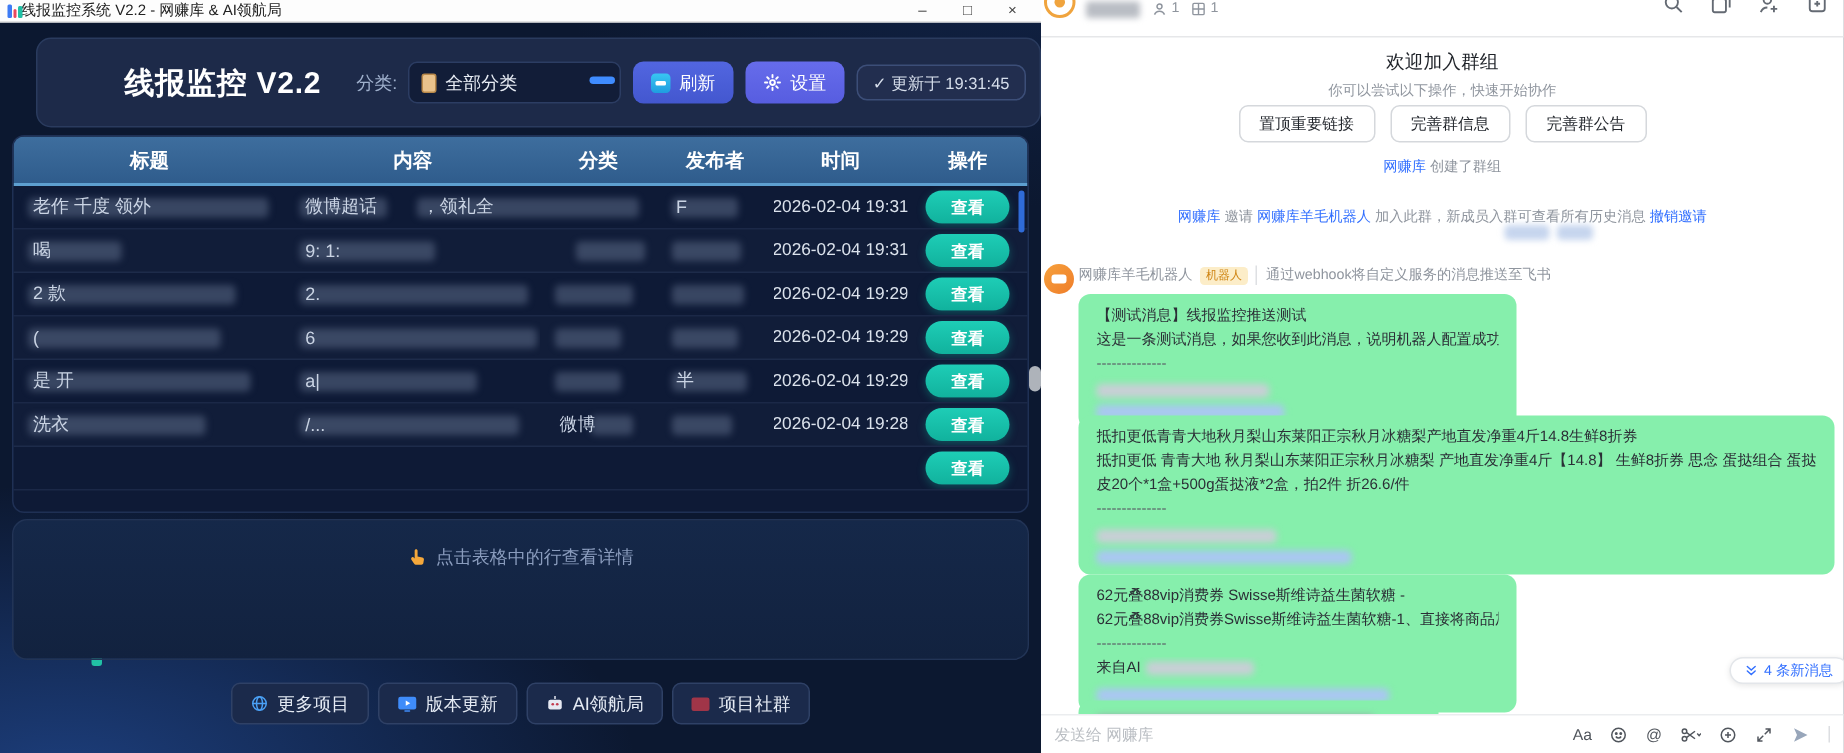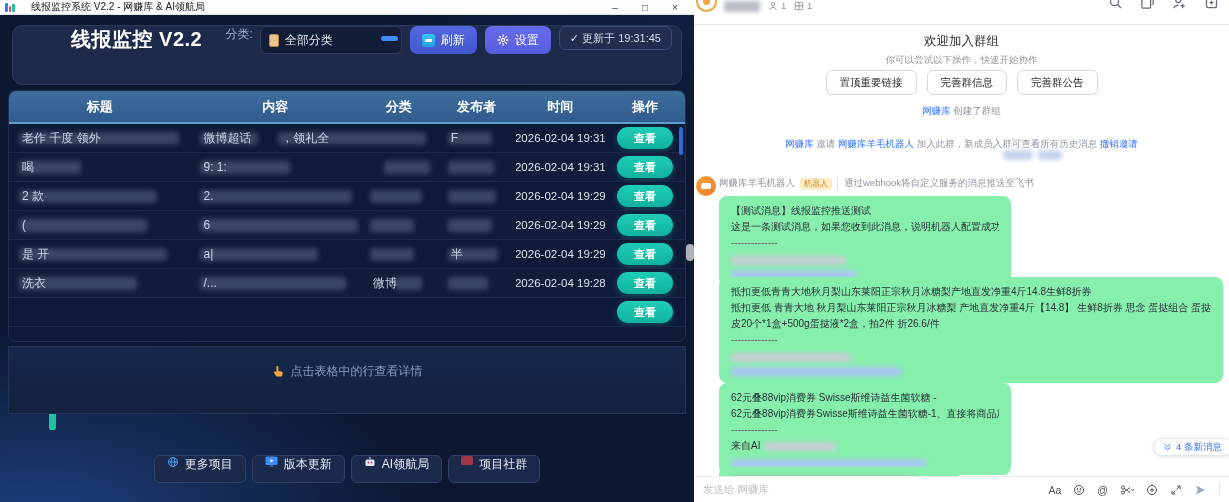"线报监控系统 V2.2 - 网赚库 &" .titlebar { gap: 17px -> 0 }
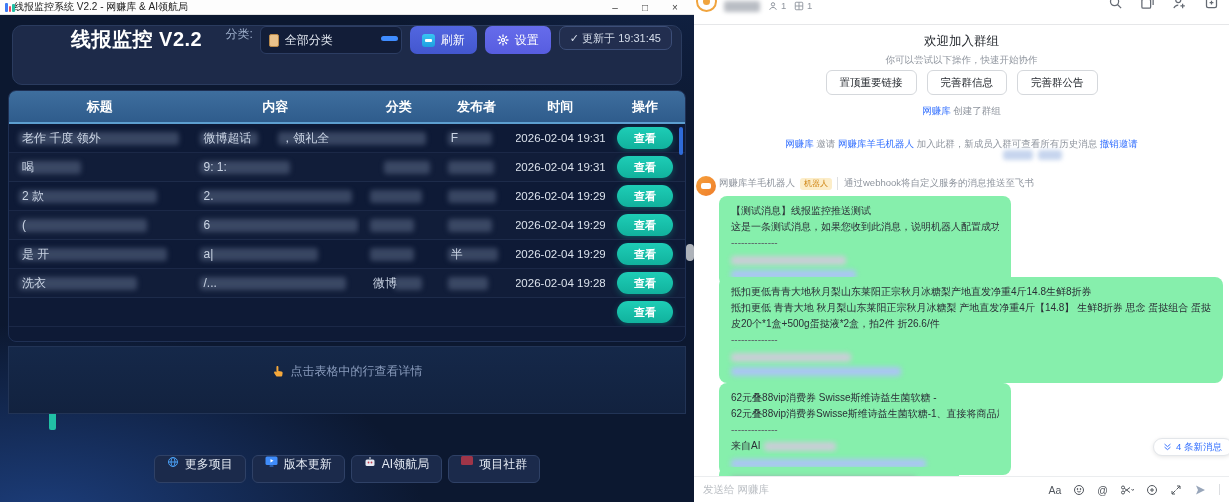"线报监控 V2.2" .hdr-card { align-items: none -> center; left: 12px -> 24px }
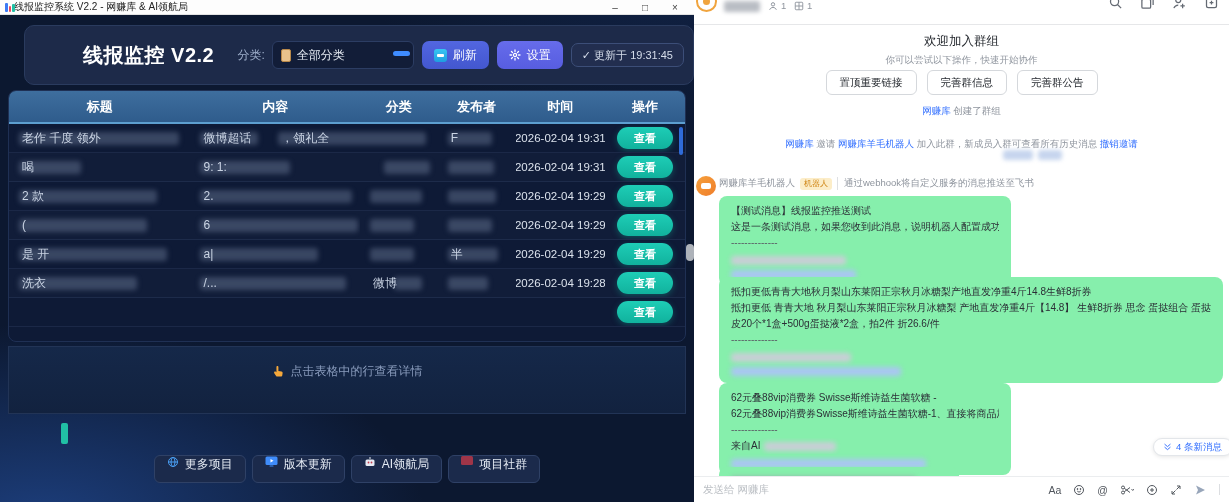"点击表格中的行查看详情" .detail-card { border-radius: 0 -> 10px; height: 68px -> 94px }
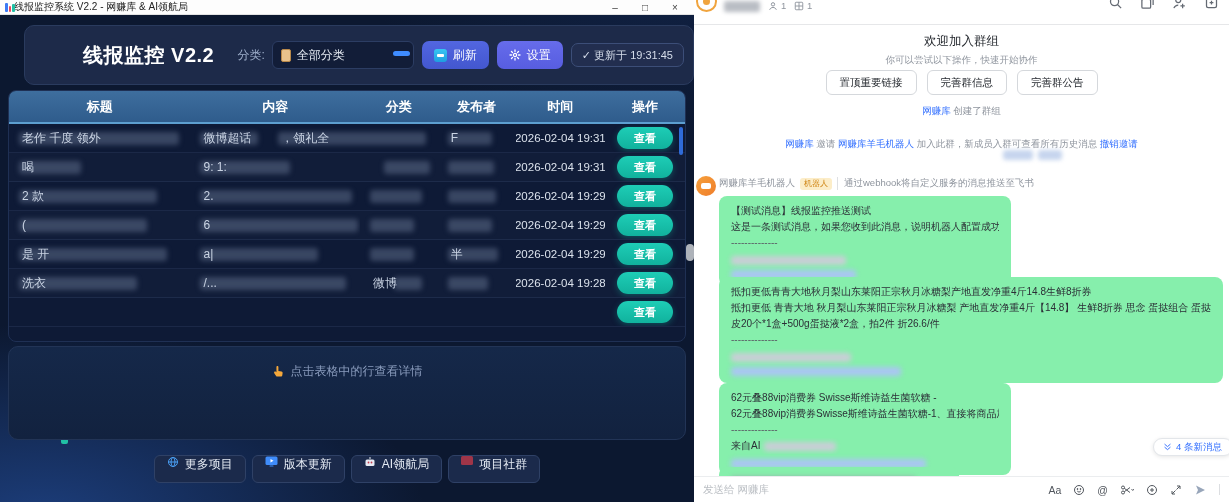"更多项目" .fbtn { align-items: flex-start -> center }
